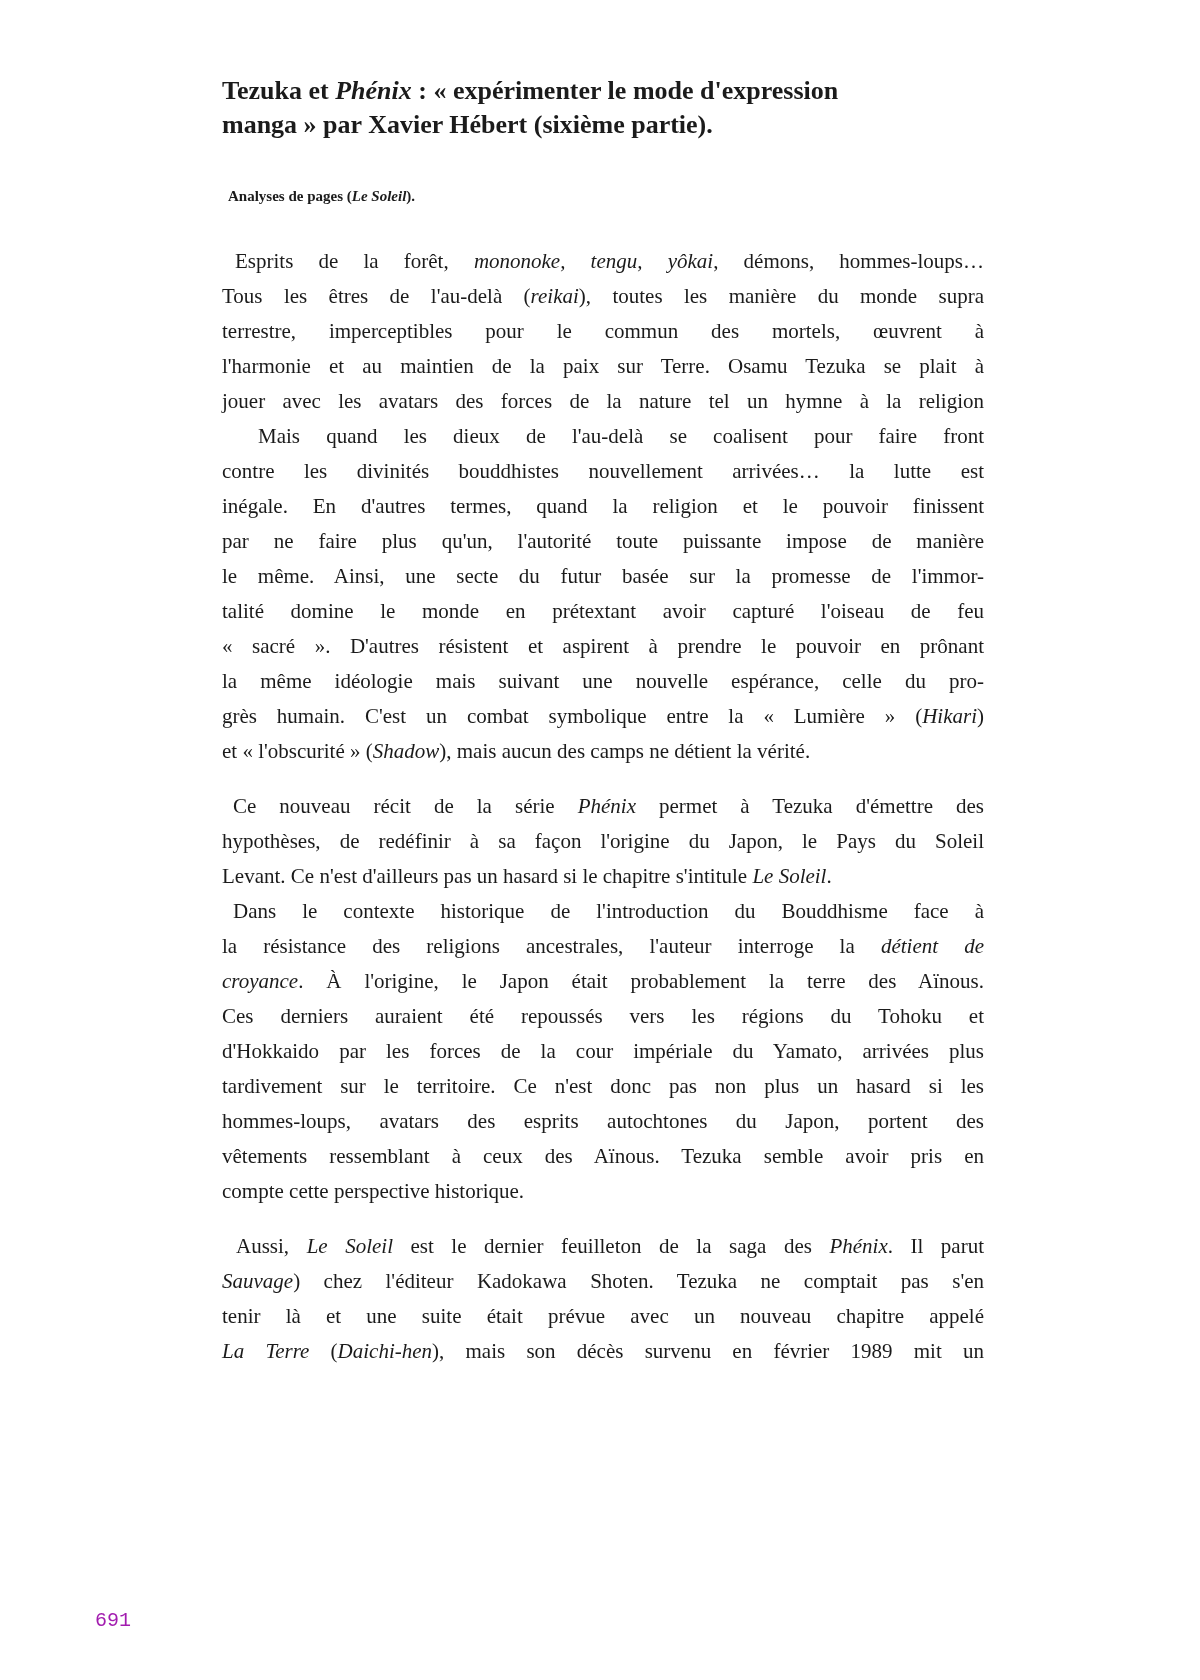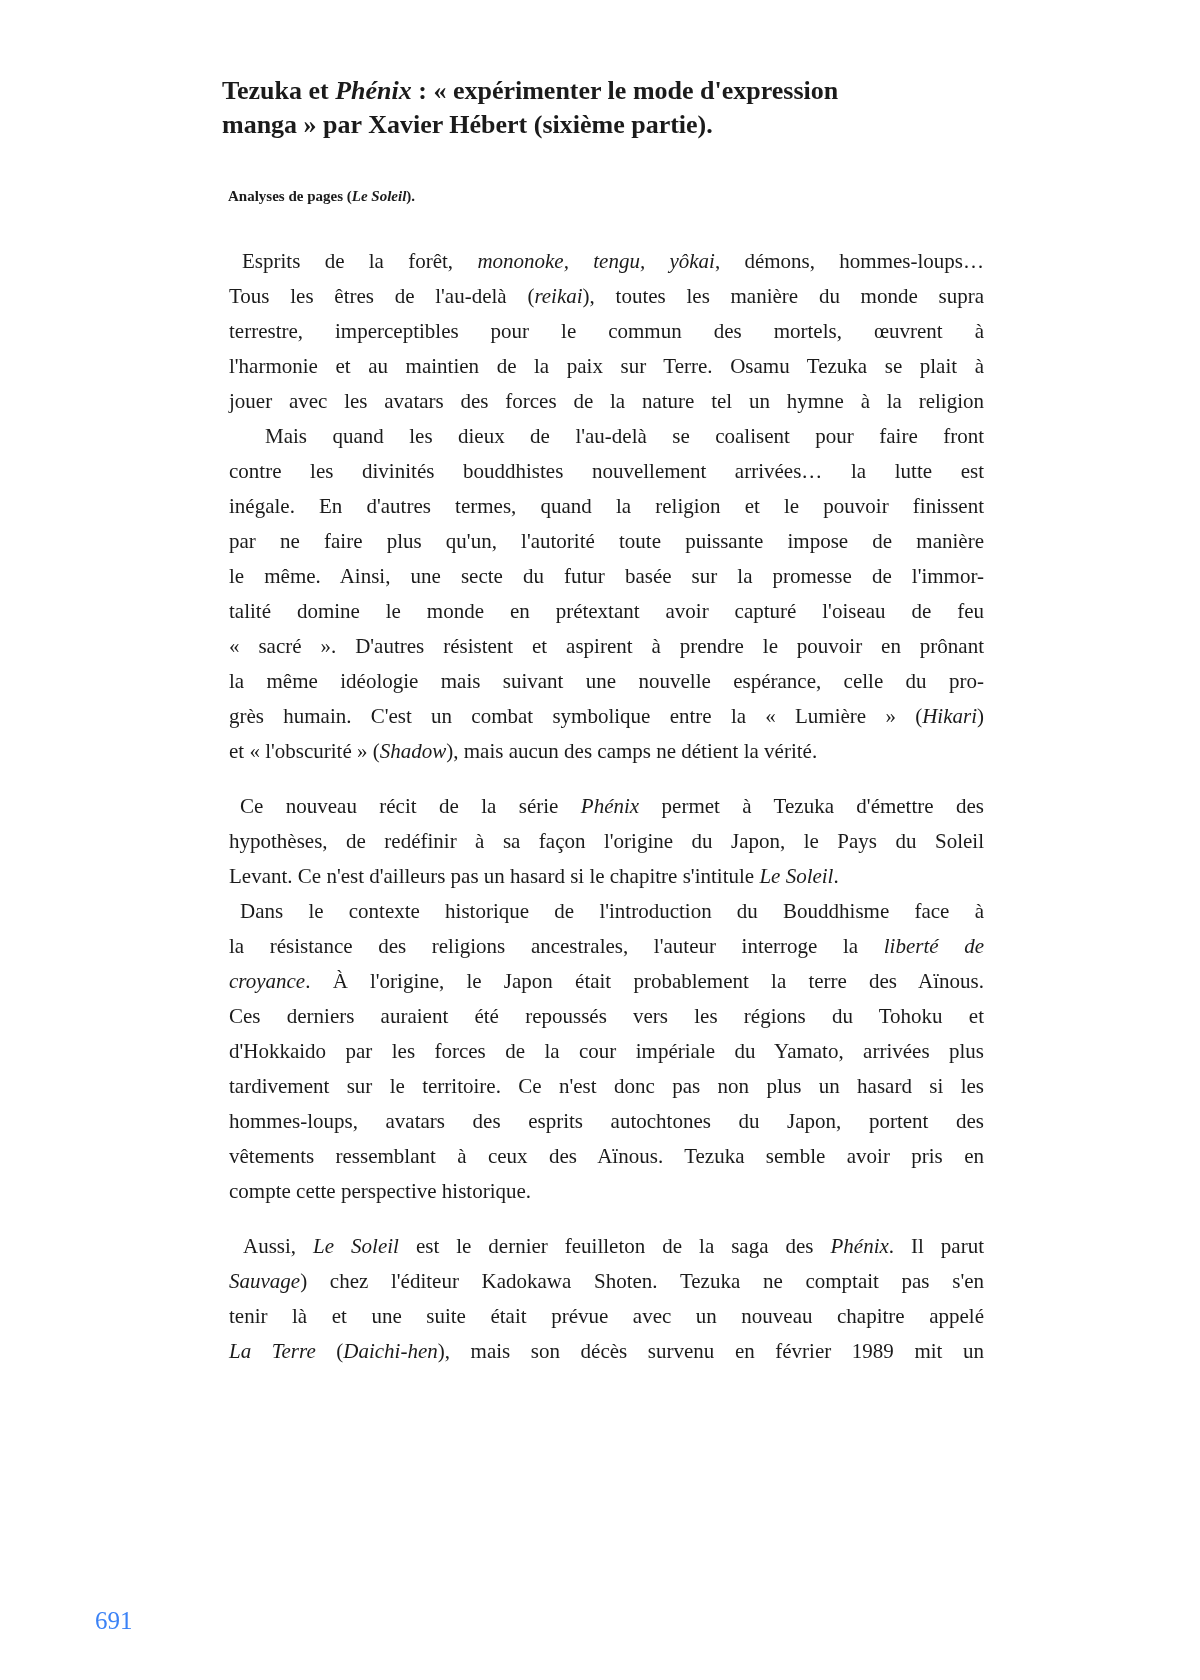"Esprits de la forêt, mononoke," .line { margin-left: 7px -> none }
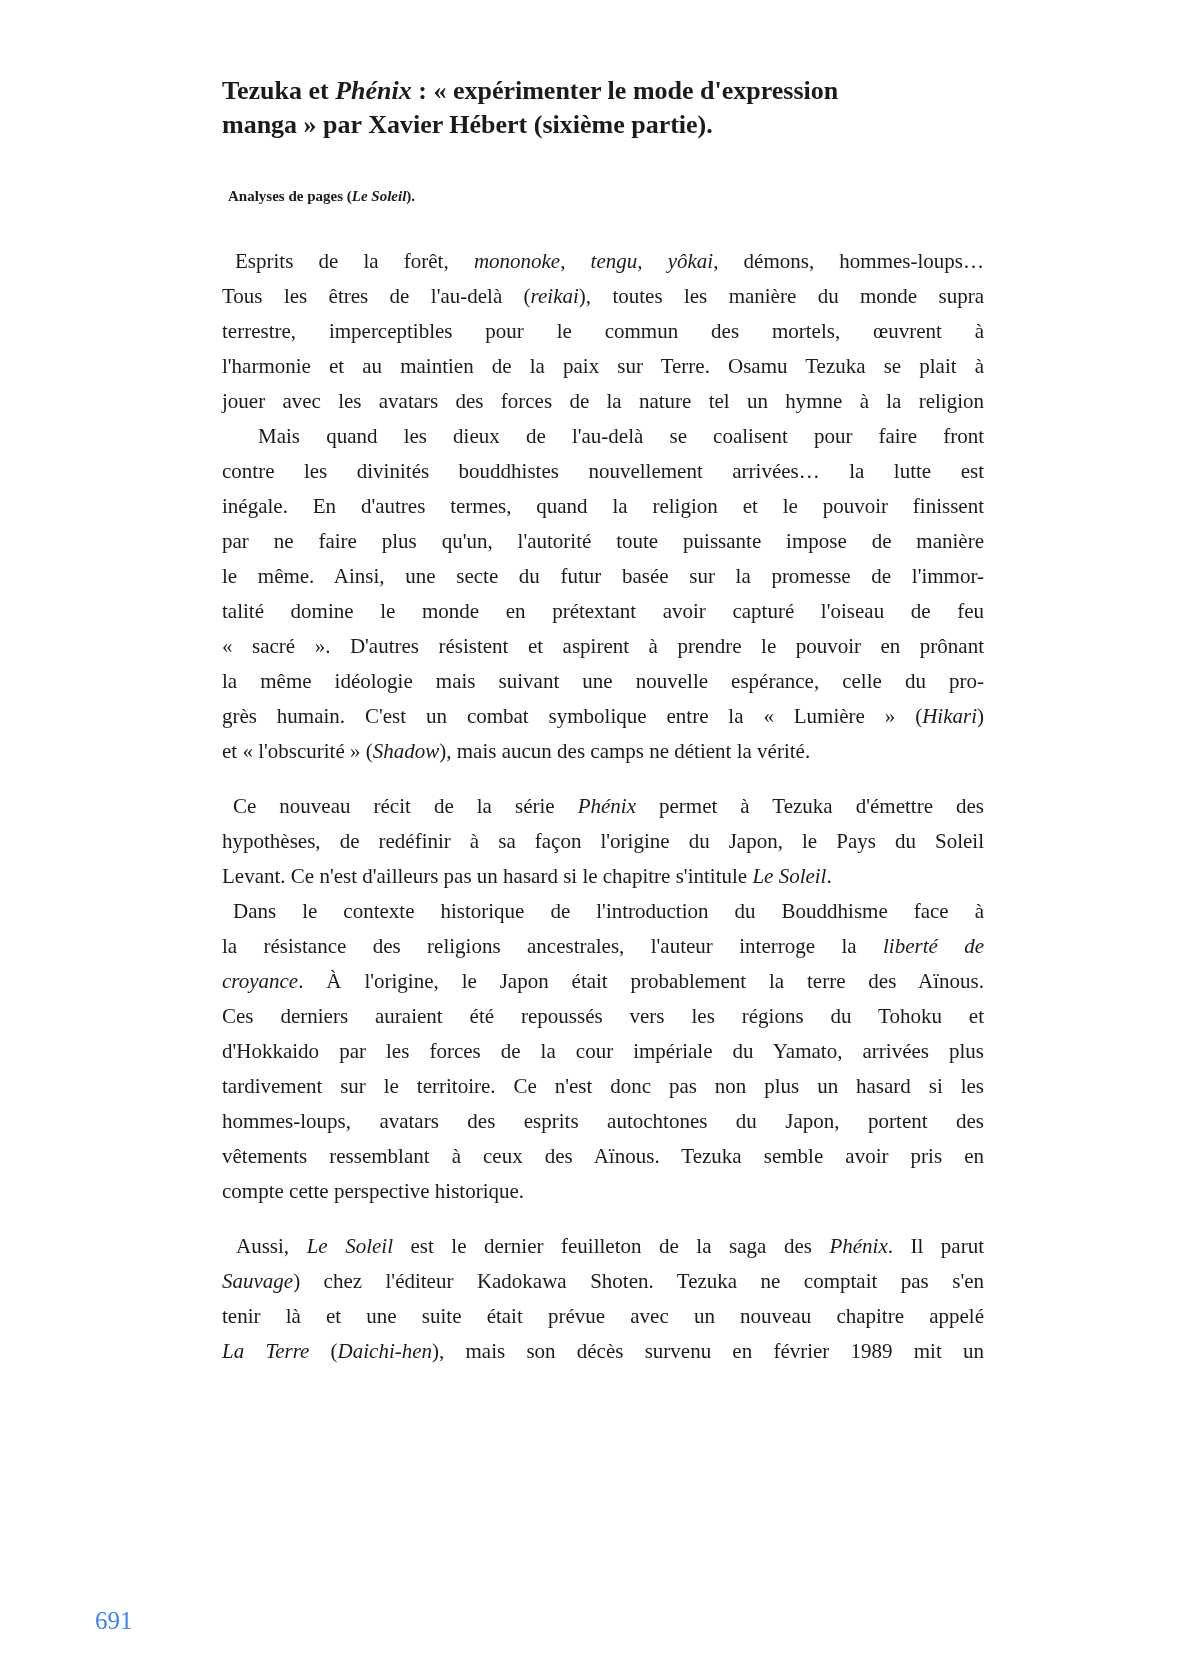"liberté de" span.i { text: liberté -> détient }
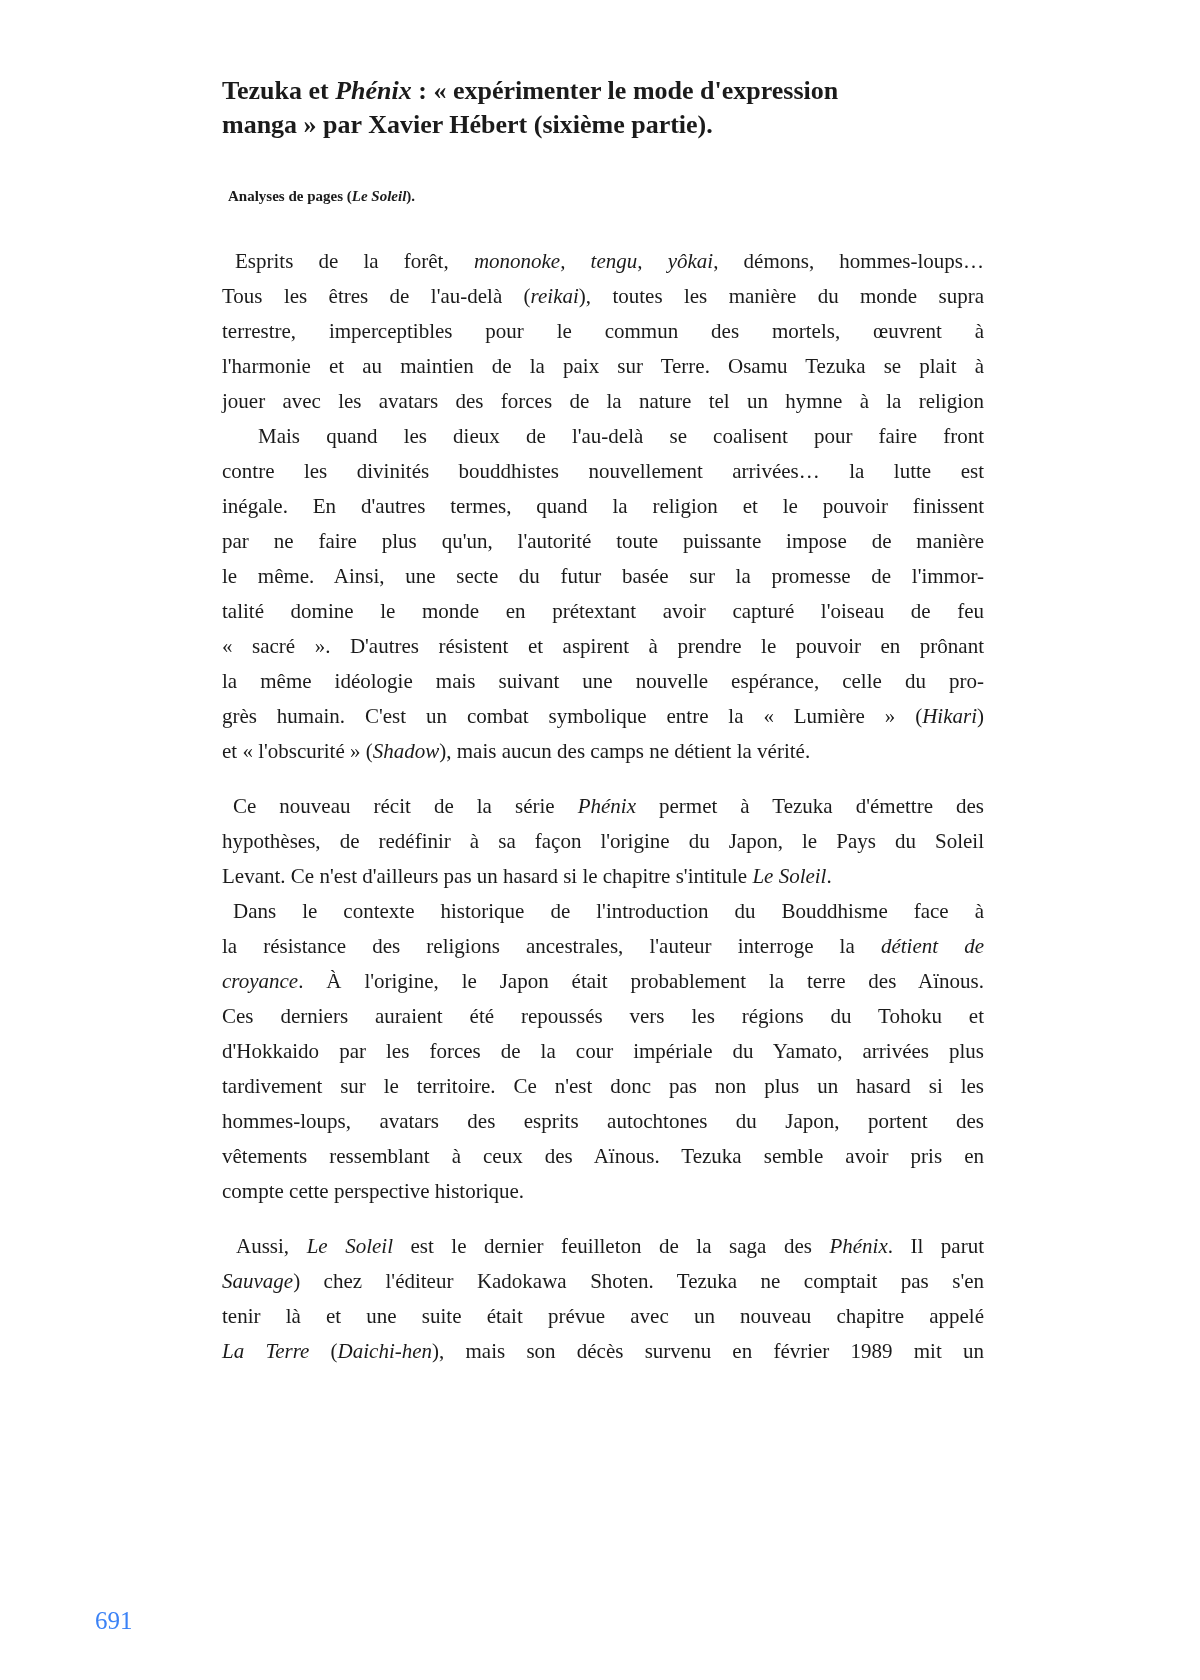"691" .folio { color: #3b82f6 -> #a21caf; font-family: Liberation Serif, serif -> Liberation Mono, monospace; font-size: 25px -> 20px }
